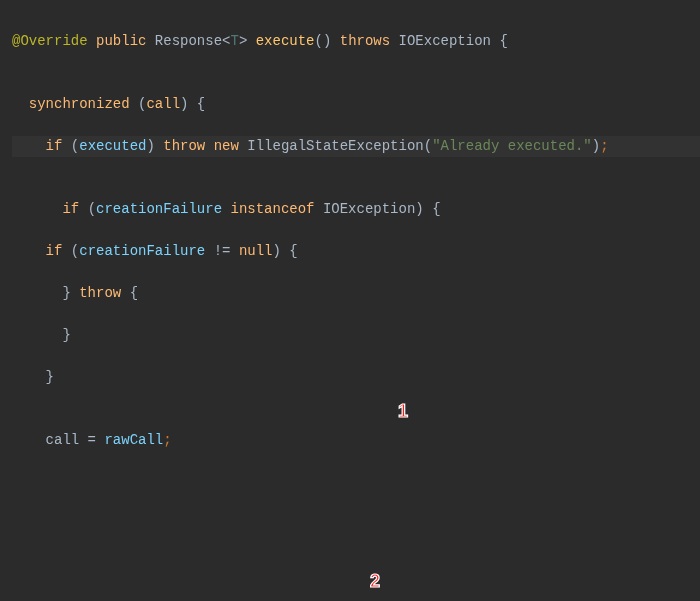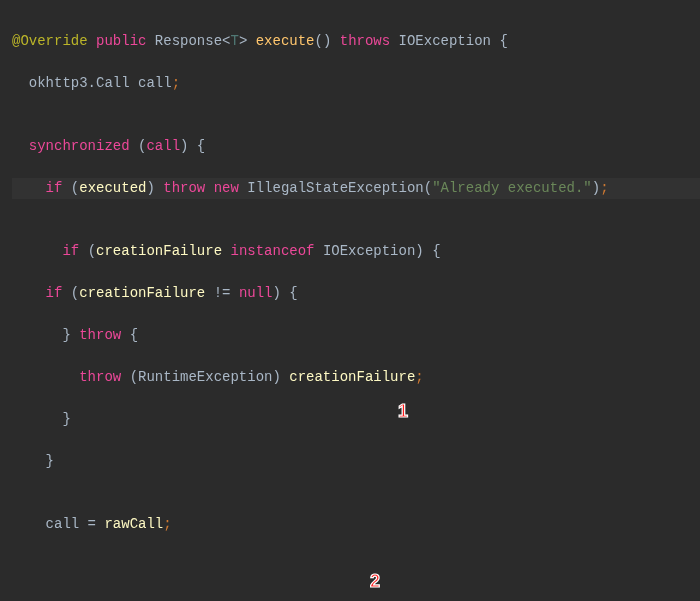"public" .c-keyword { color: #ec4899 -> #fdba74 }
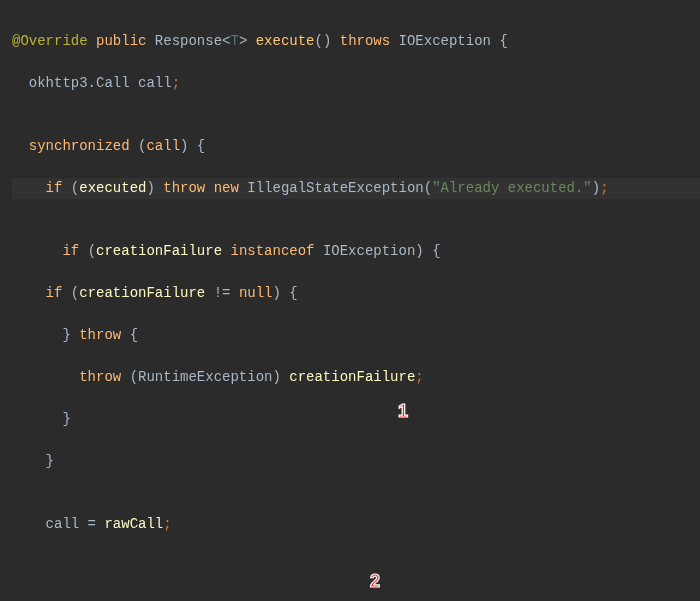"okhttp3.Call call;" span.line { html: <span><span> okhttp3.Call call</span><span>;</span></span> -> none }
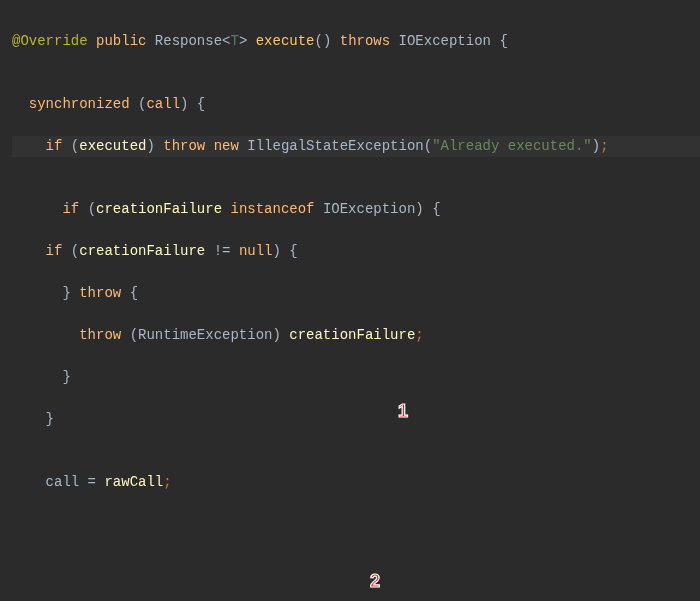"executed" .c-field { color: #fef9c3 -> #7dd3fc }
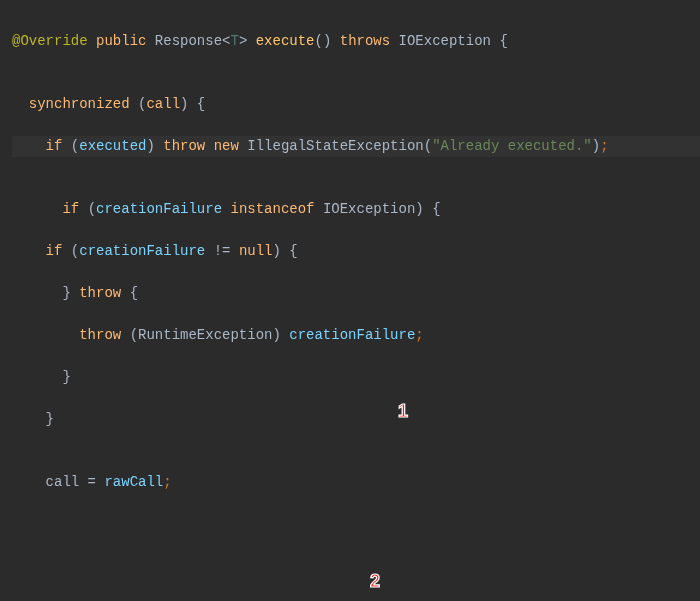"throw (RuntimeException)" span.line { html: <span><span> </span><span>throw</span><span> (RuntimeException) </span><span>creationFailure</span><span>;</span></span> -> none }
